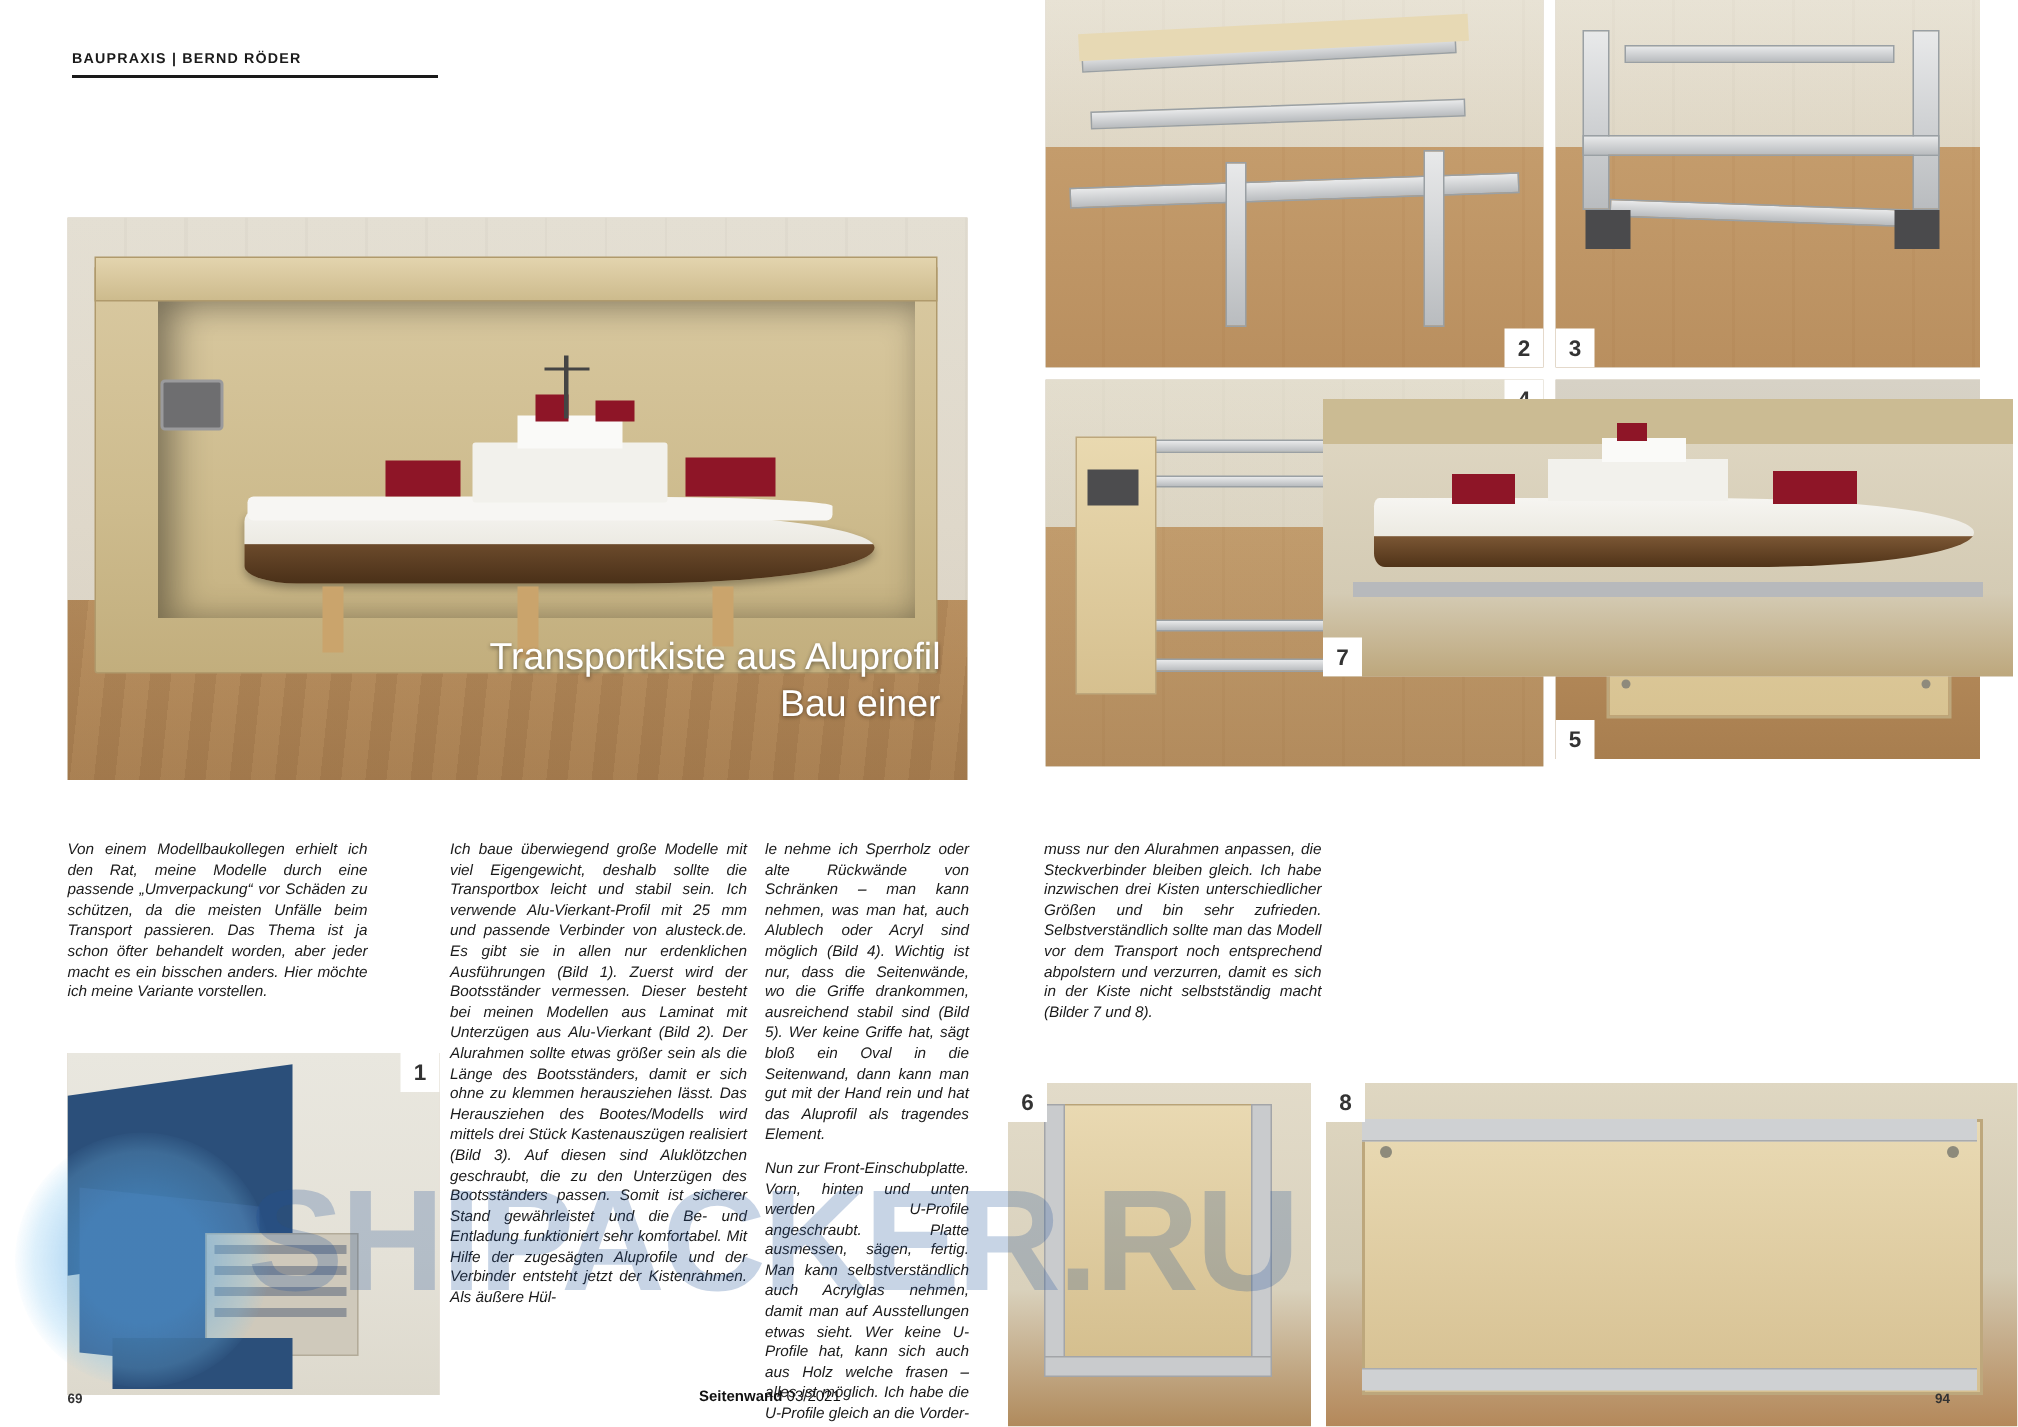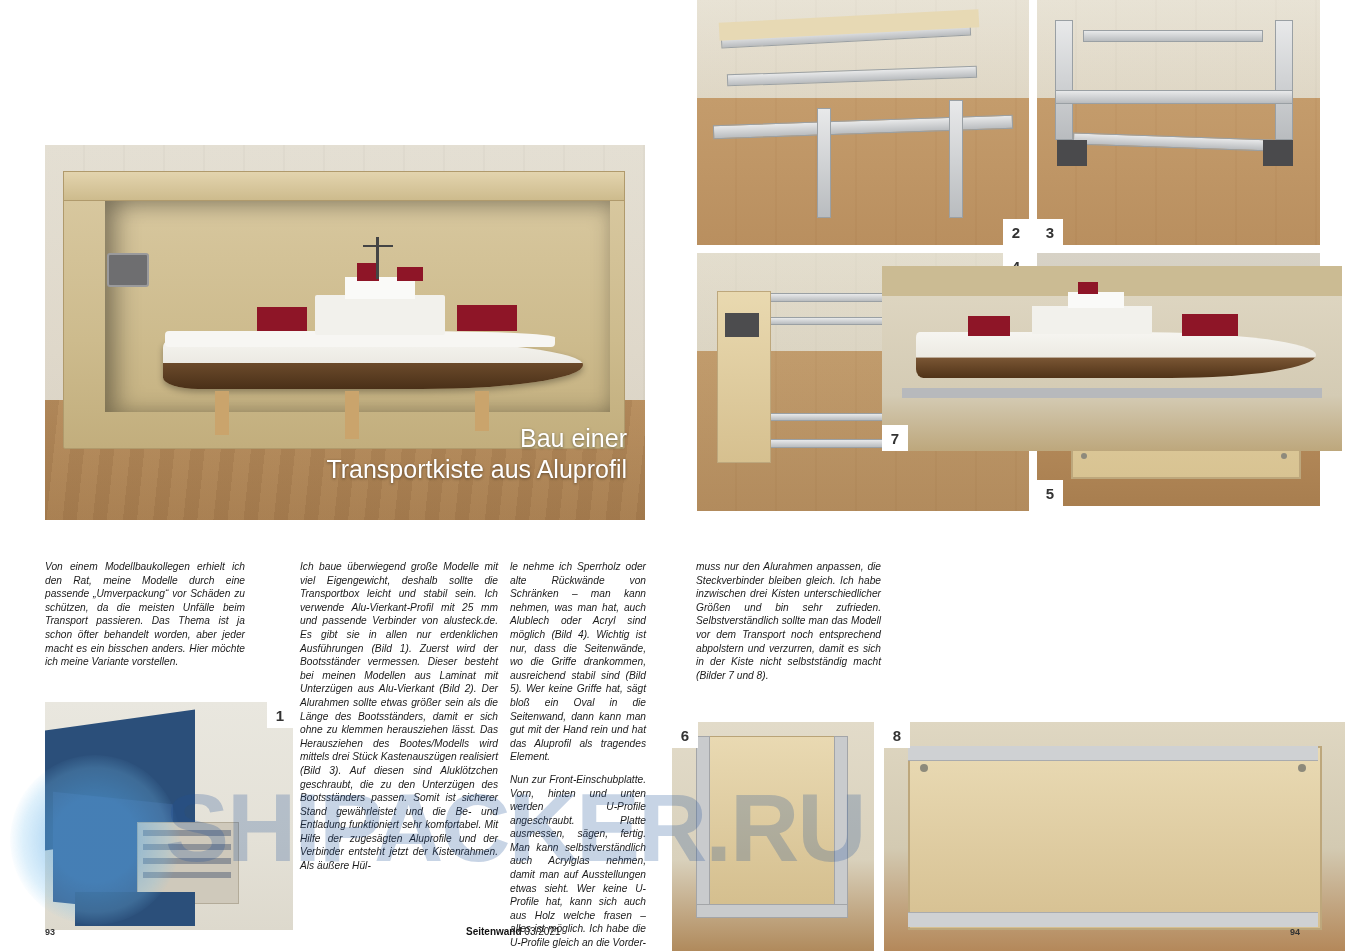"BAUPRAXIS | BERND RÖDER" div.kicker-wrap { html: none -> <div> <div>BAUPRAXIS | BERND RÖDER</div> </div> }
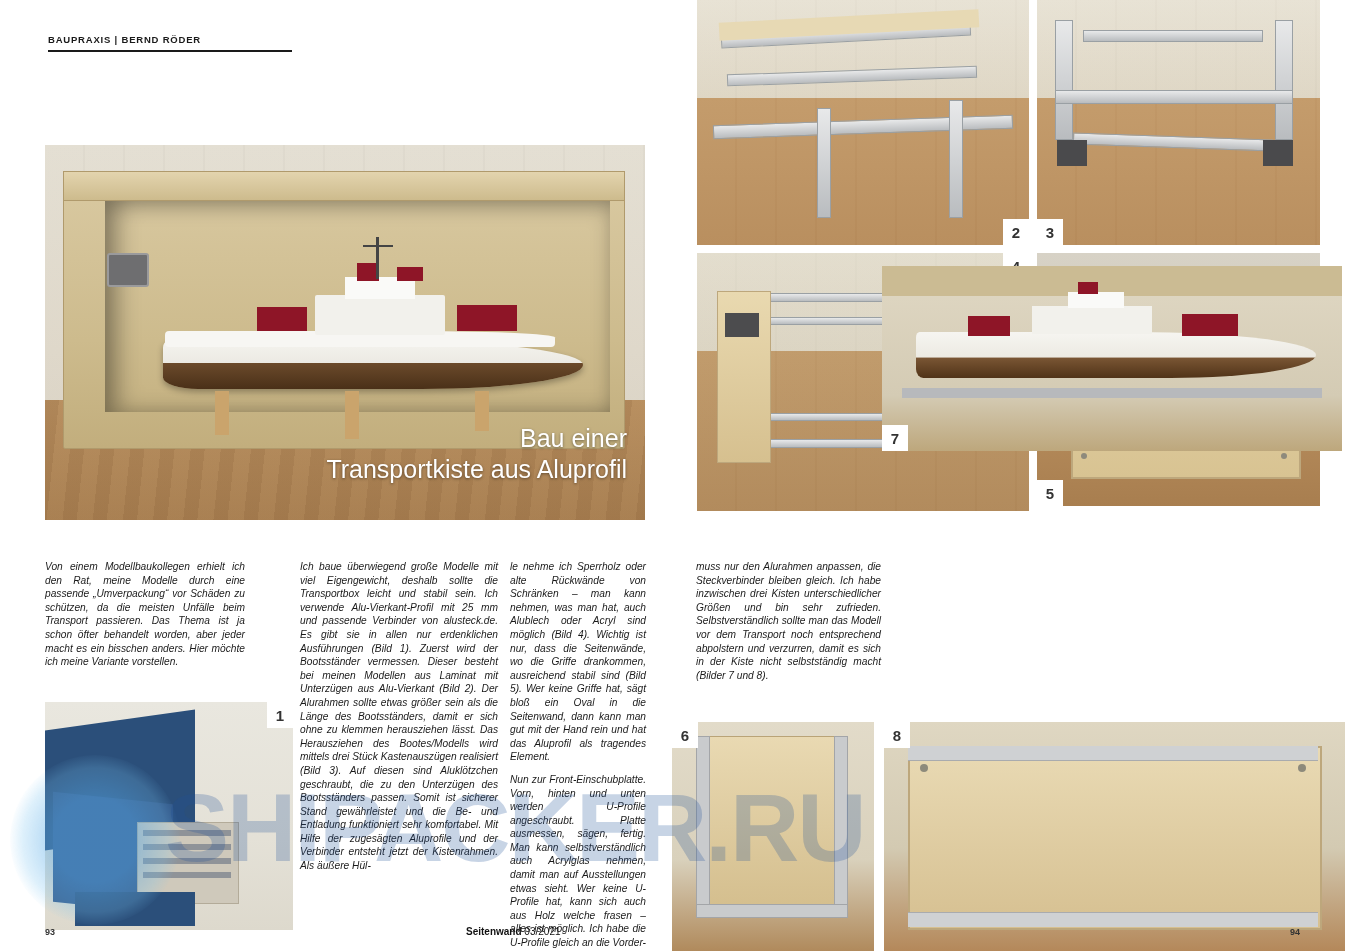"Bau einer" div { order: before "Transportkiste aus Aluprofil" -> after "Transportkiste aus Aluprofil" }
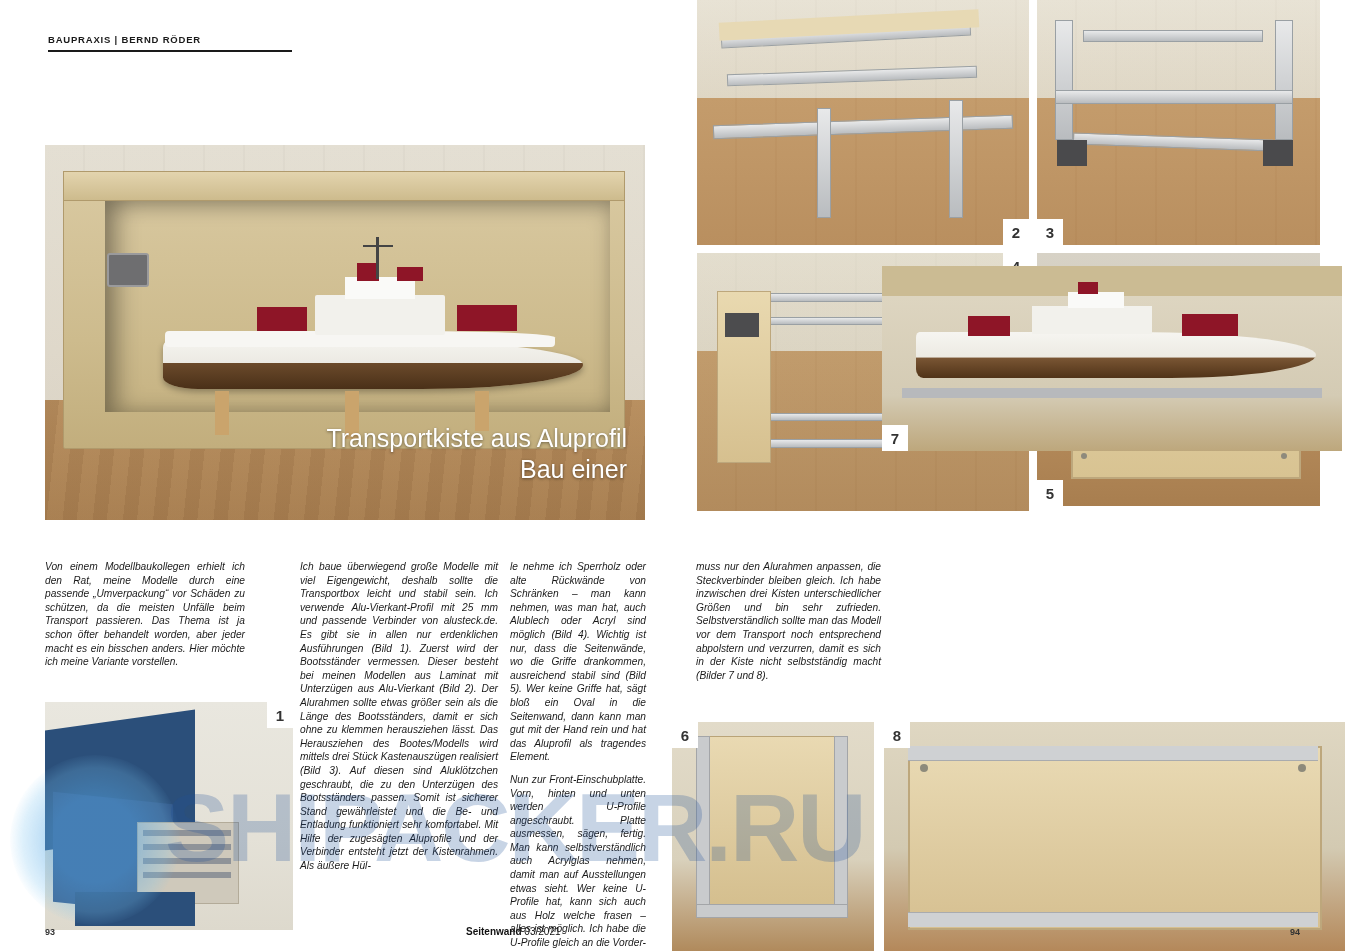"93" div.folio { text: 93 -> 69 }
